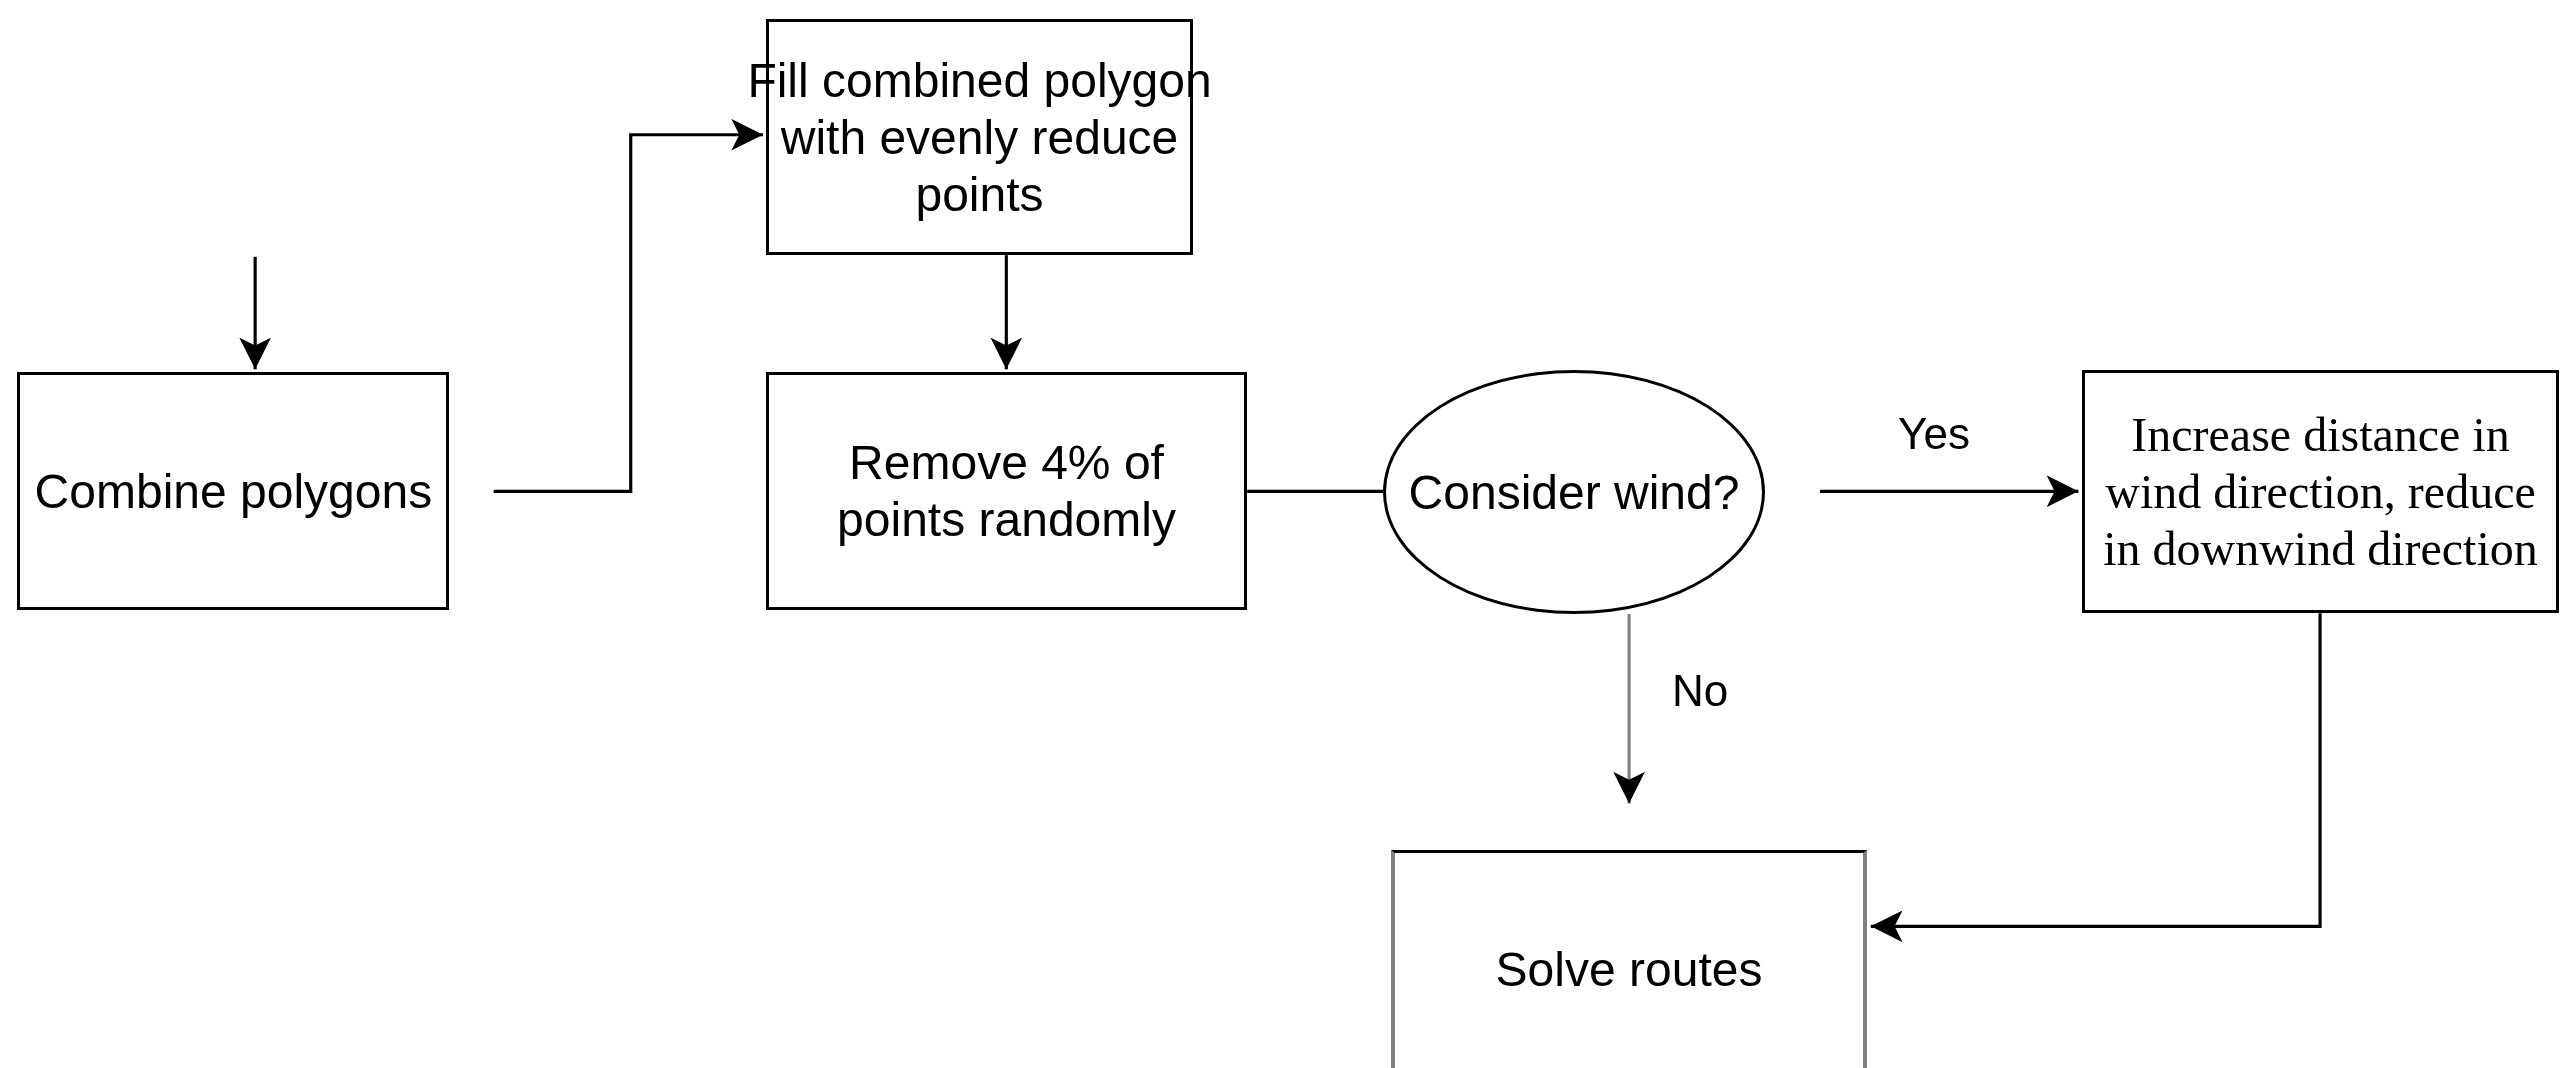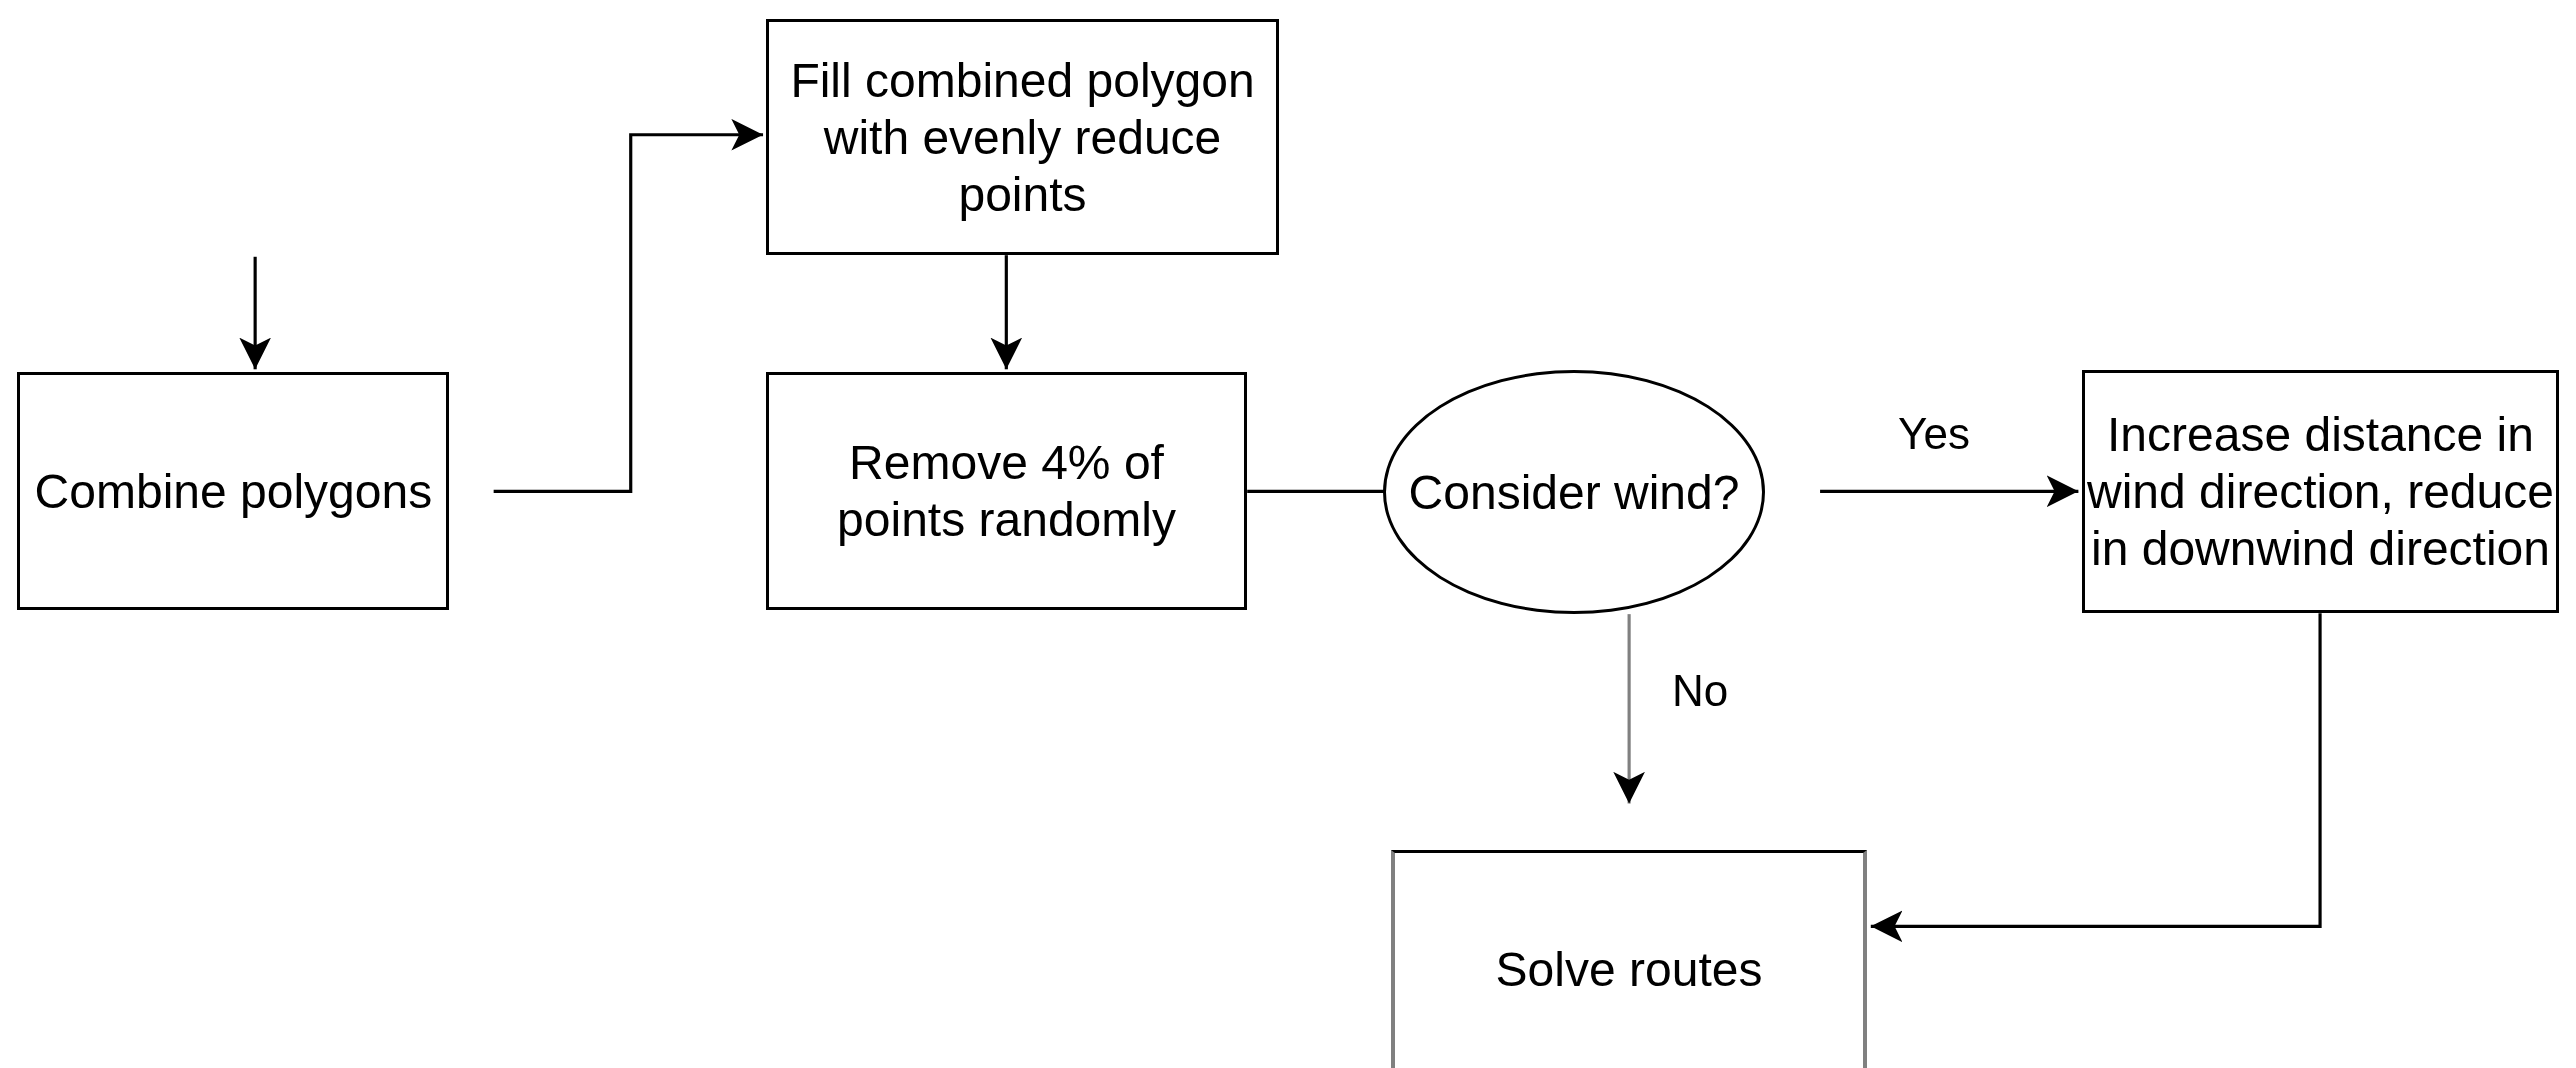"Fill combined polygon" #node-fill { width: 513px -> 427px }
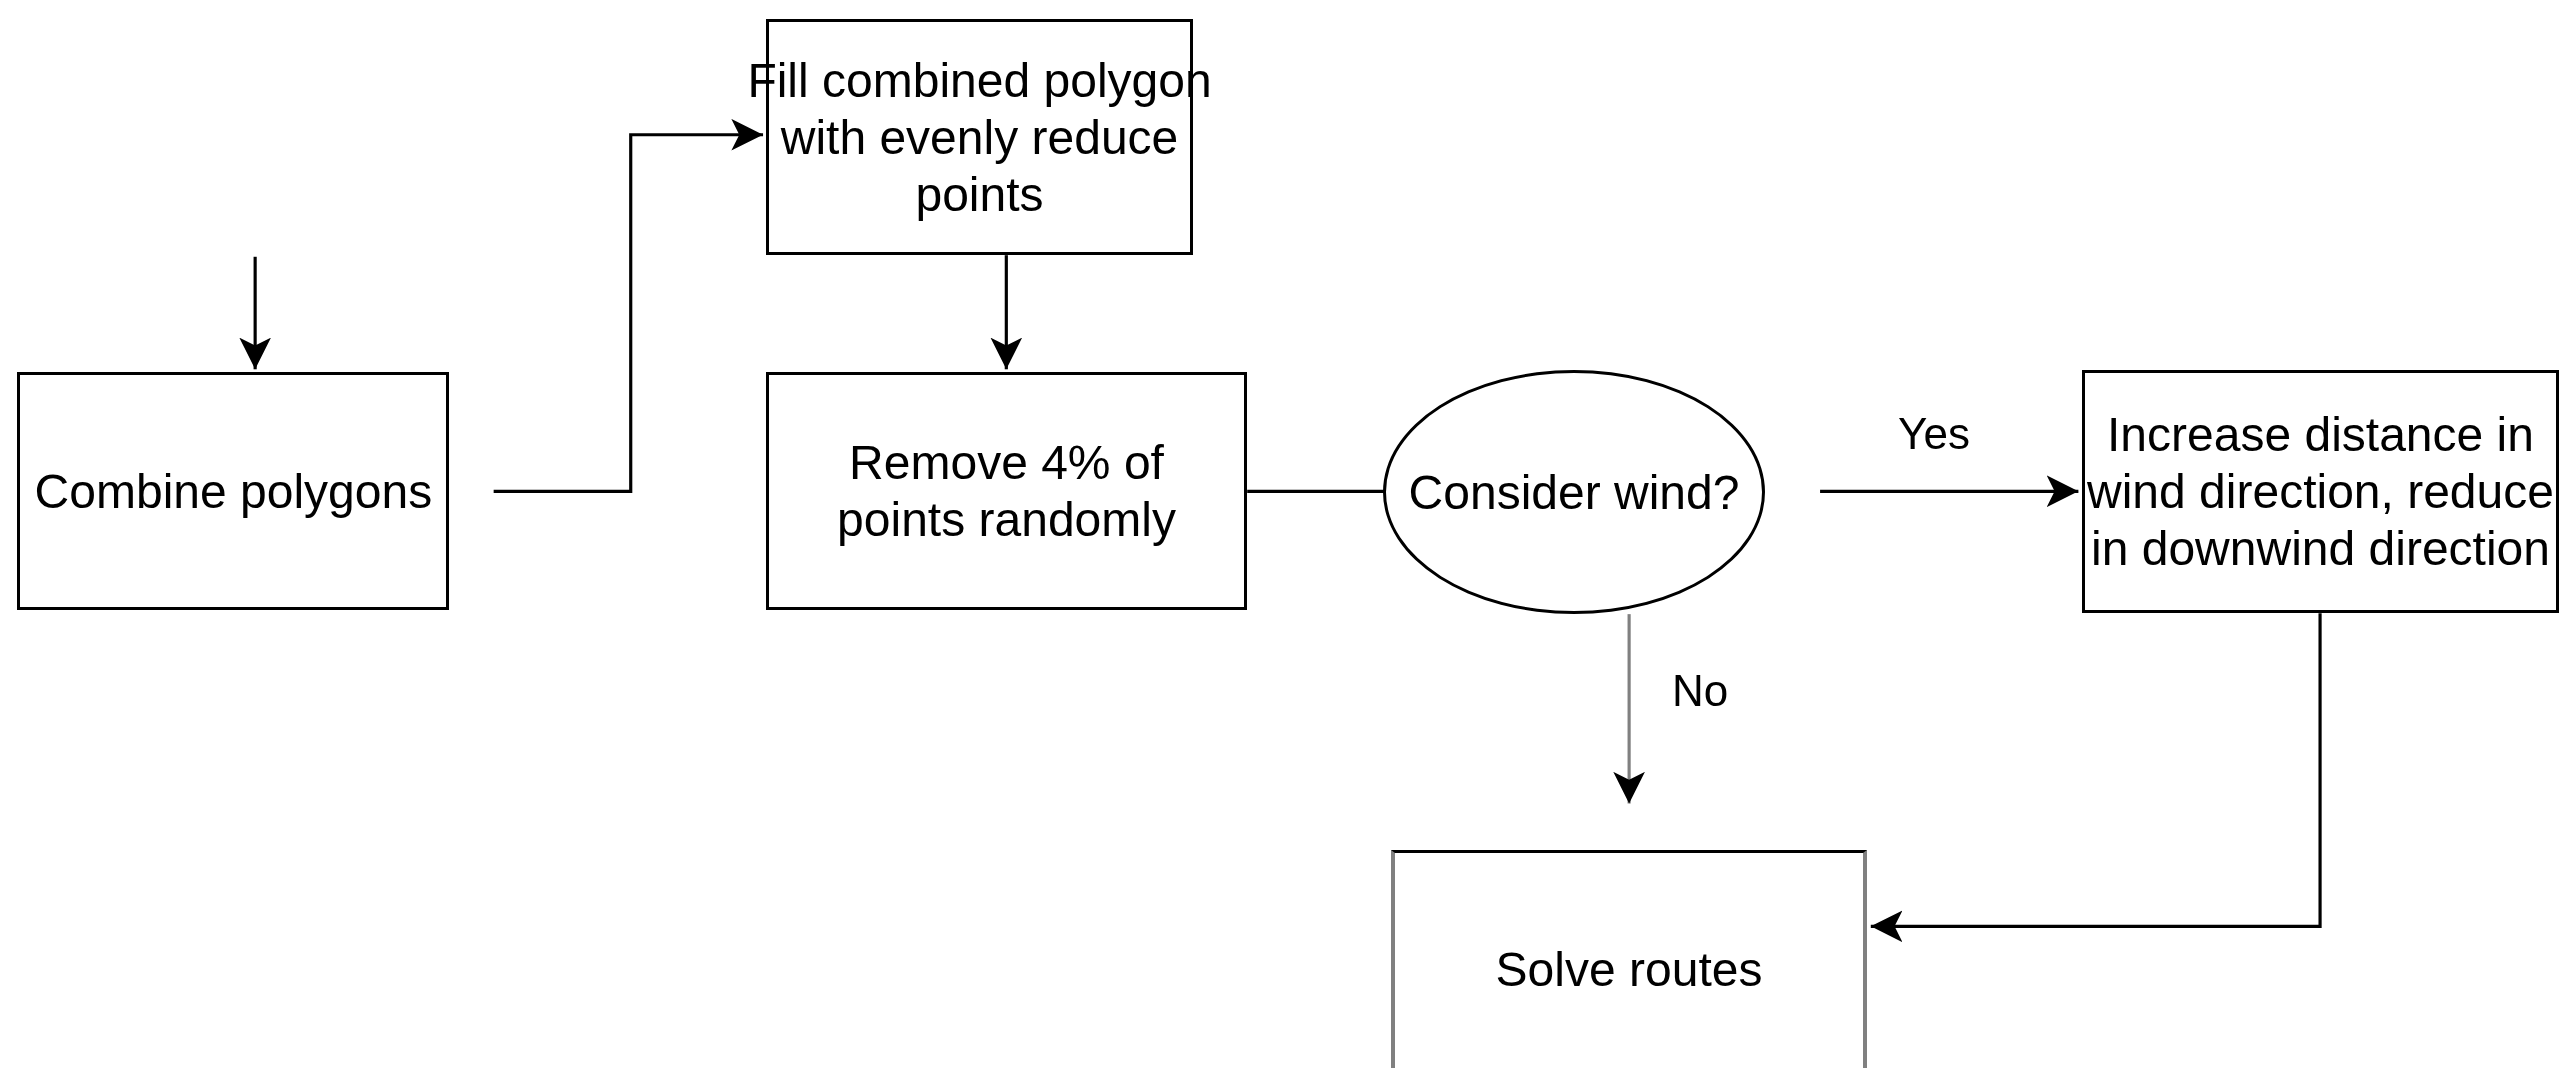"Increase distance in" #node-increase { font-family: none -> Liberation Serif, serif }
